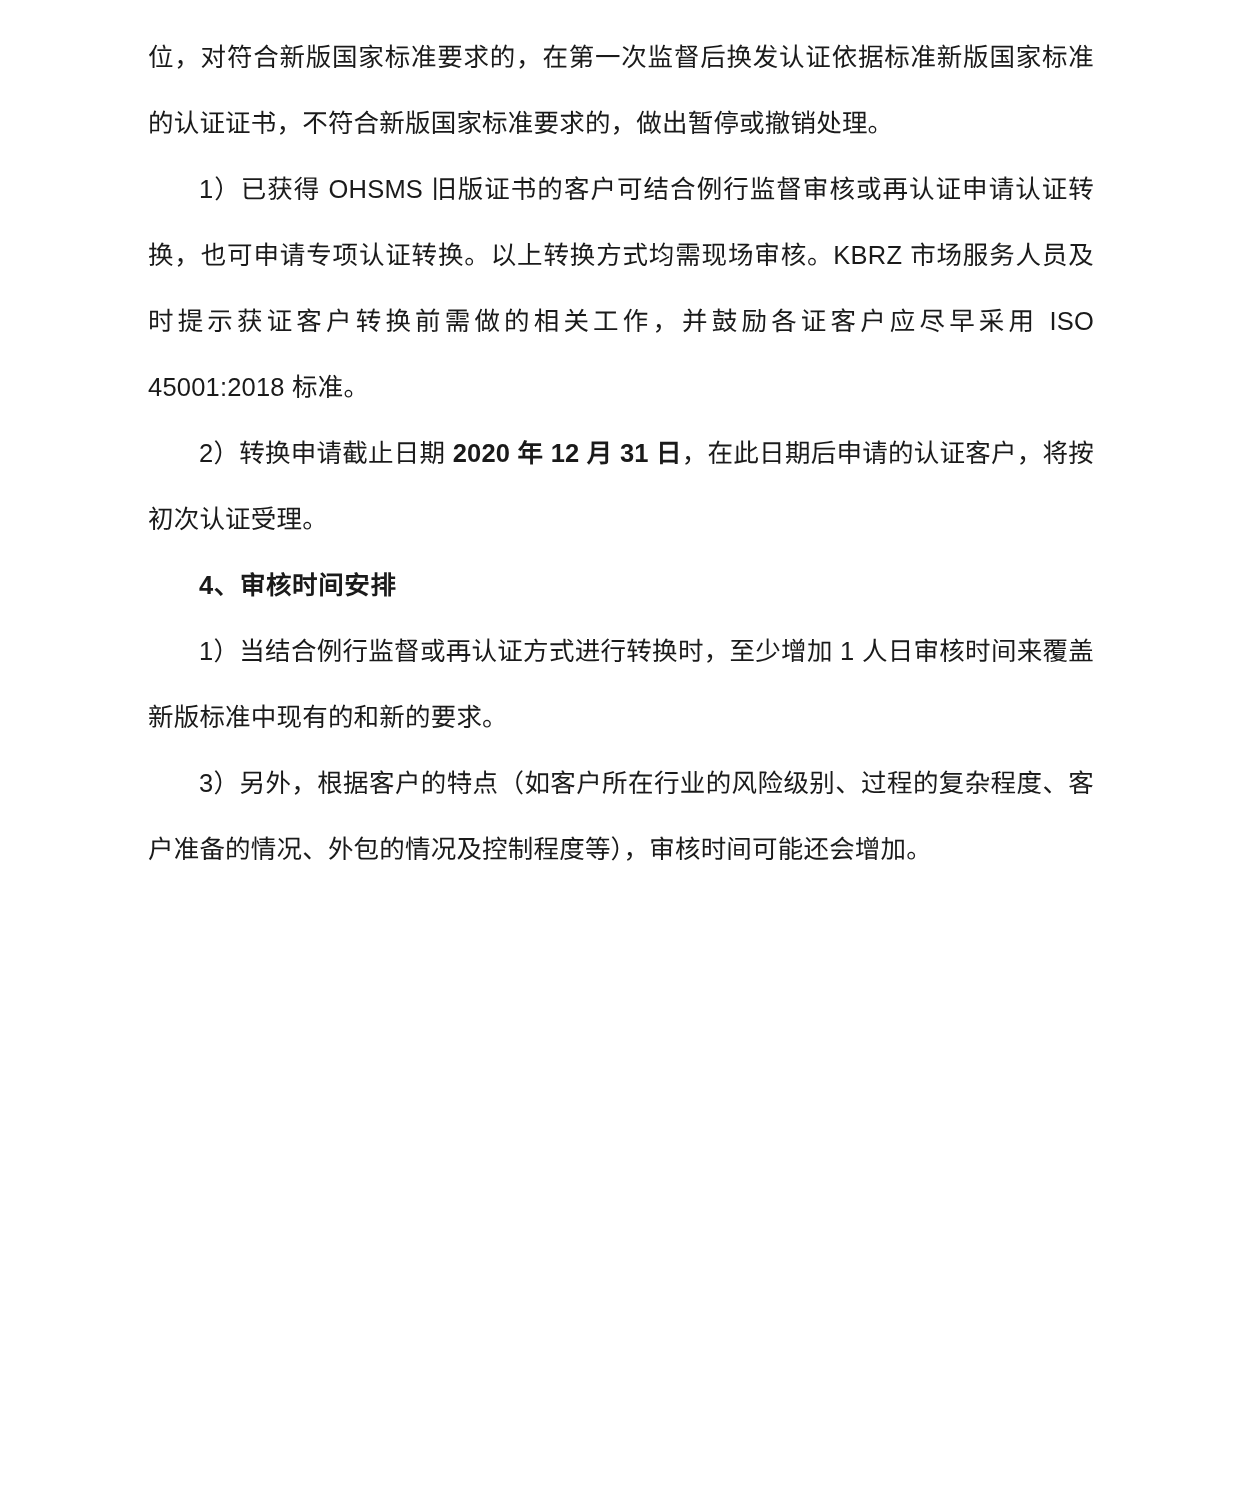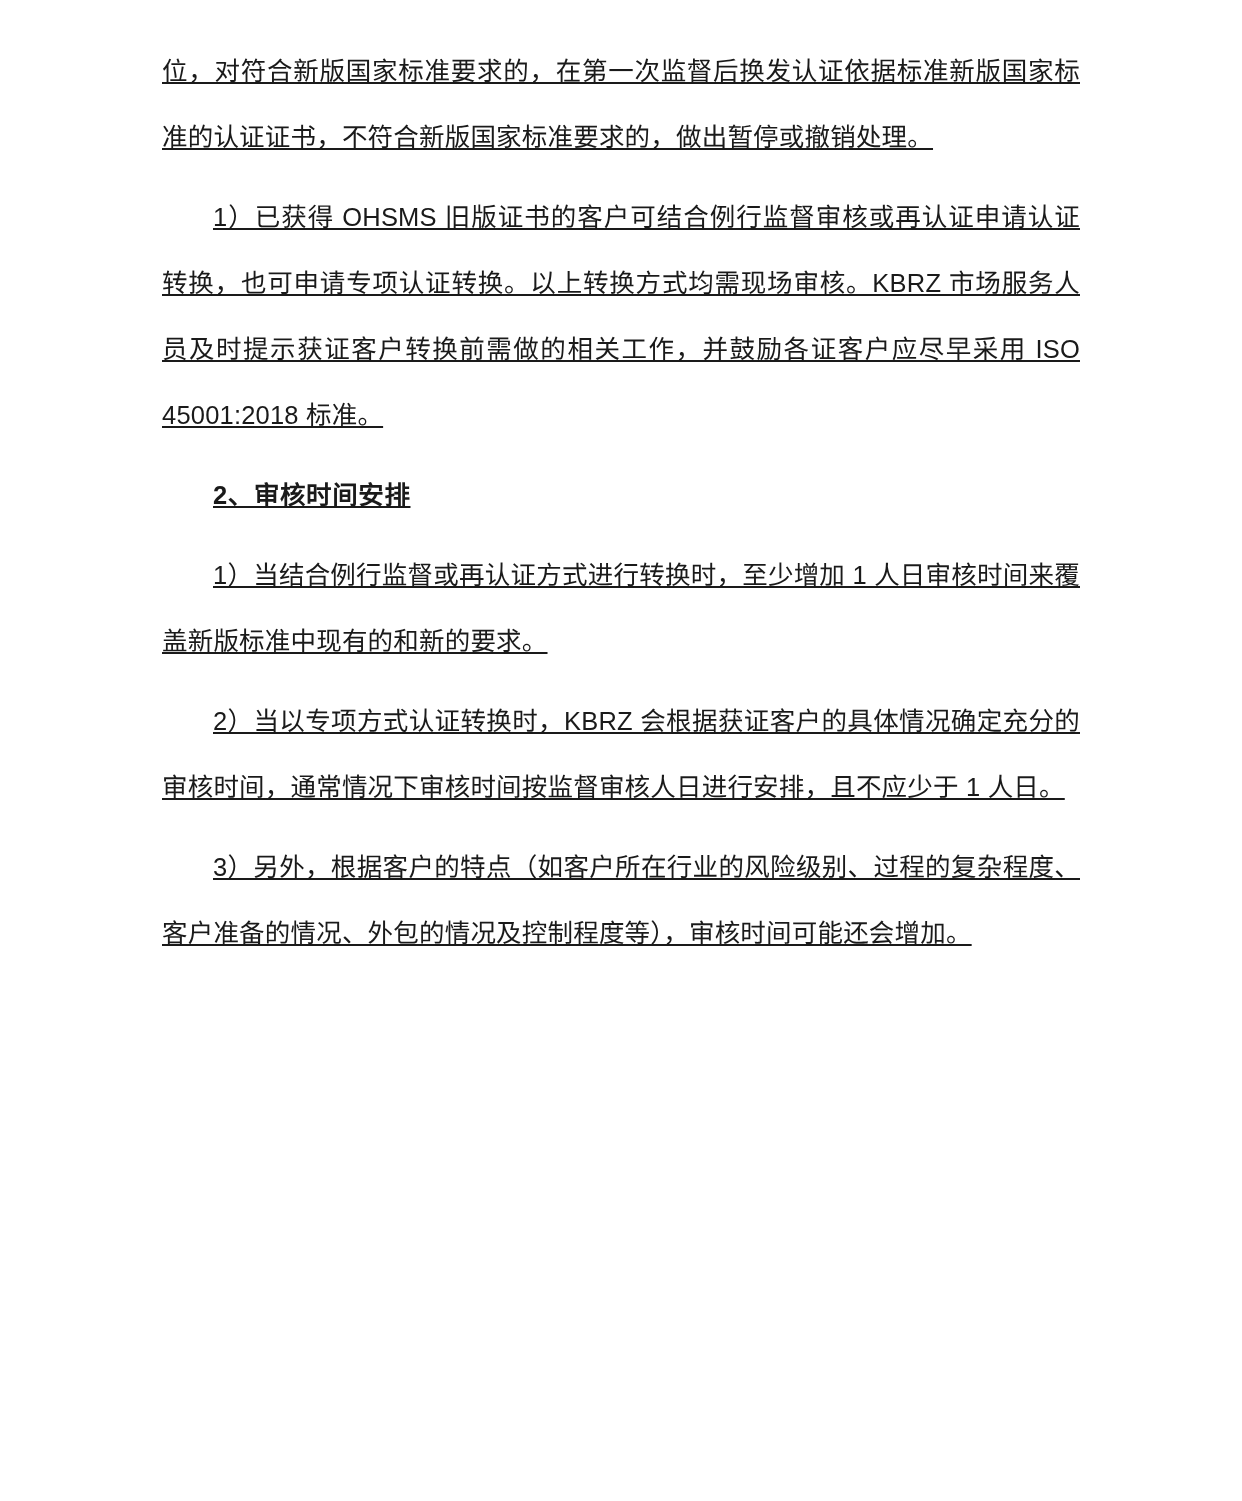"位，对符合新版国家标准要求的，在第一次监督后换发认证依据标准新版国家标准的认证证" p { margin: 14px -> 0; text-decoration: underline -> none }
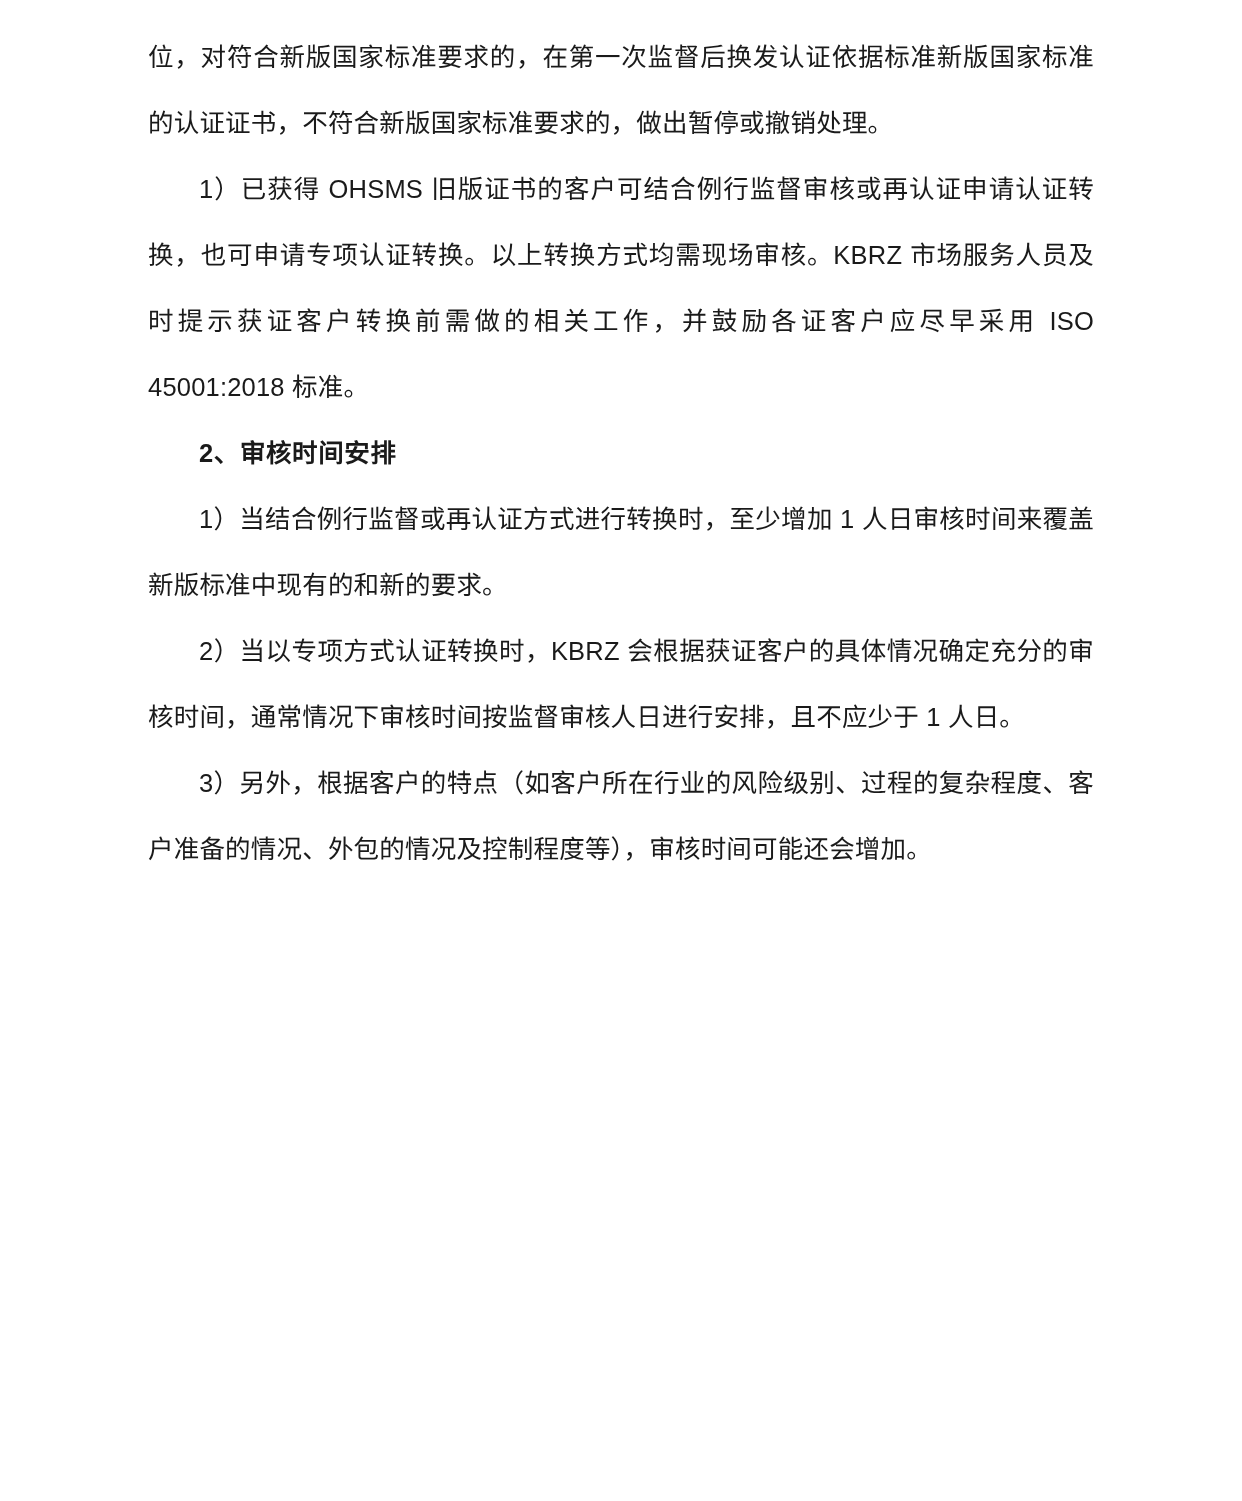"2）转换申请截止日期 2020 年 12 月" p.indent { html: none -> <p>2）转换申请截止日期 <span>2020 年 12 月 31 日</span>，在此日期后申请的认证客户，将按初次认证受理。</p> }
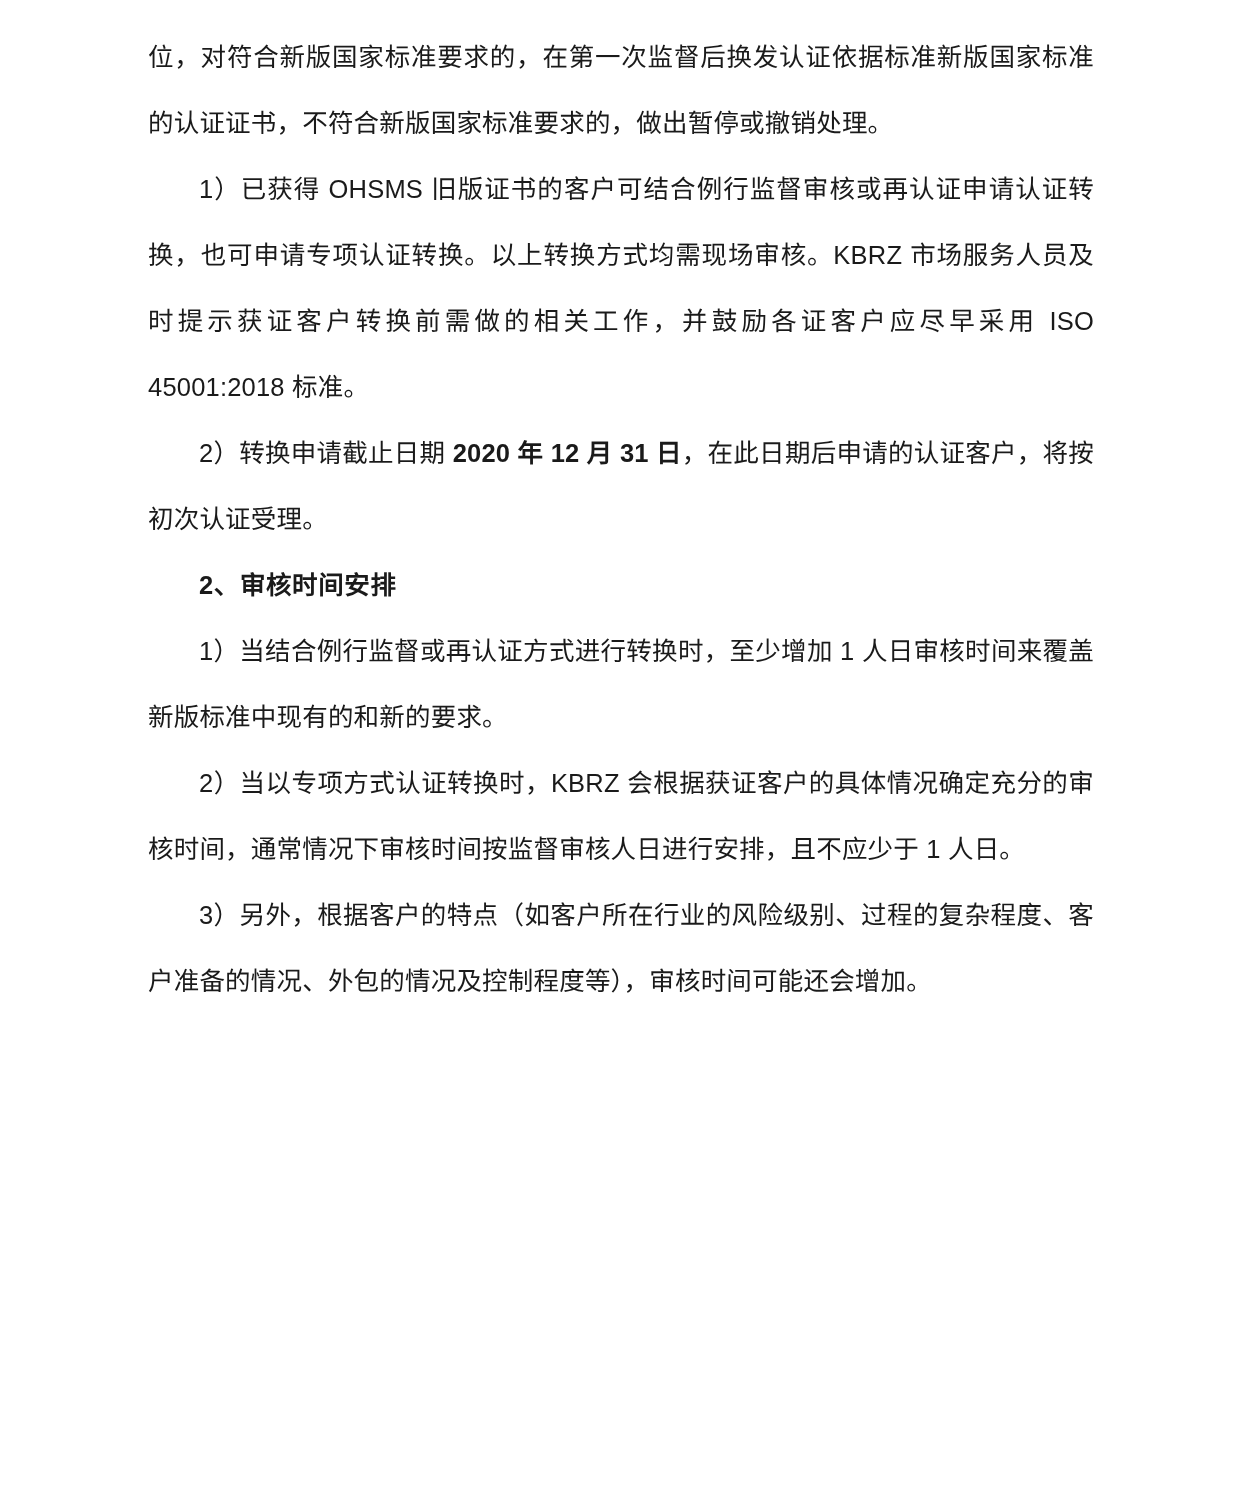"2、审核时间安排" p.heading { text: 2 -> 4 }
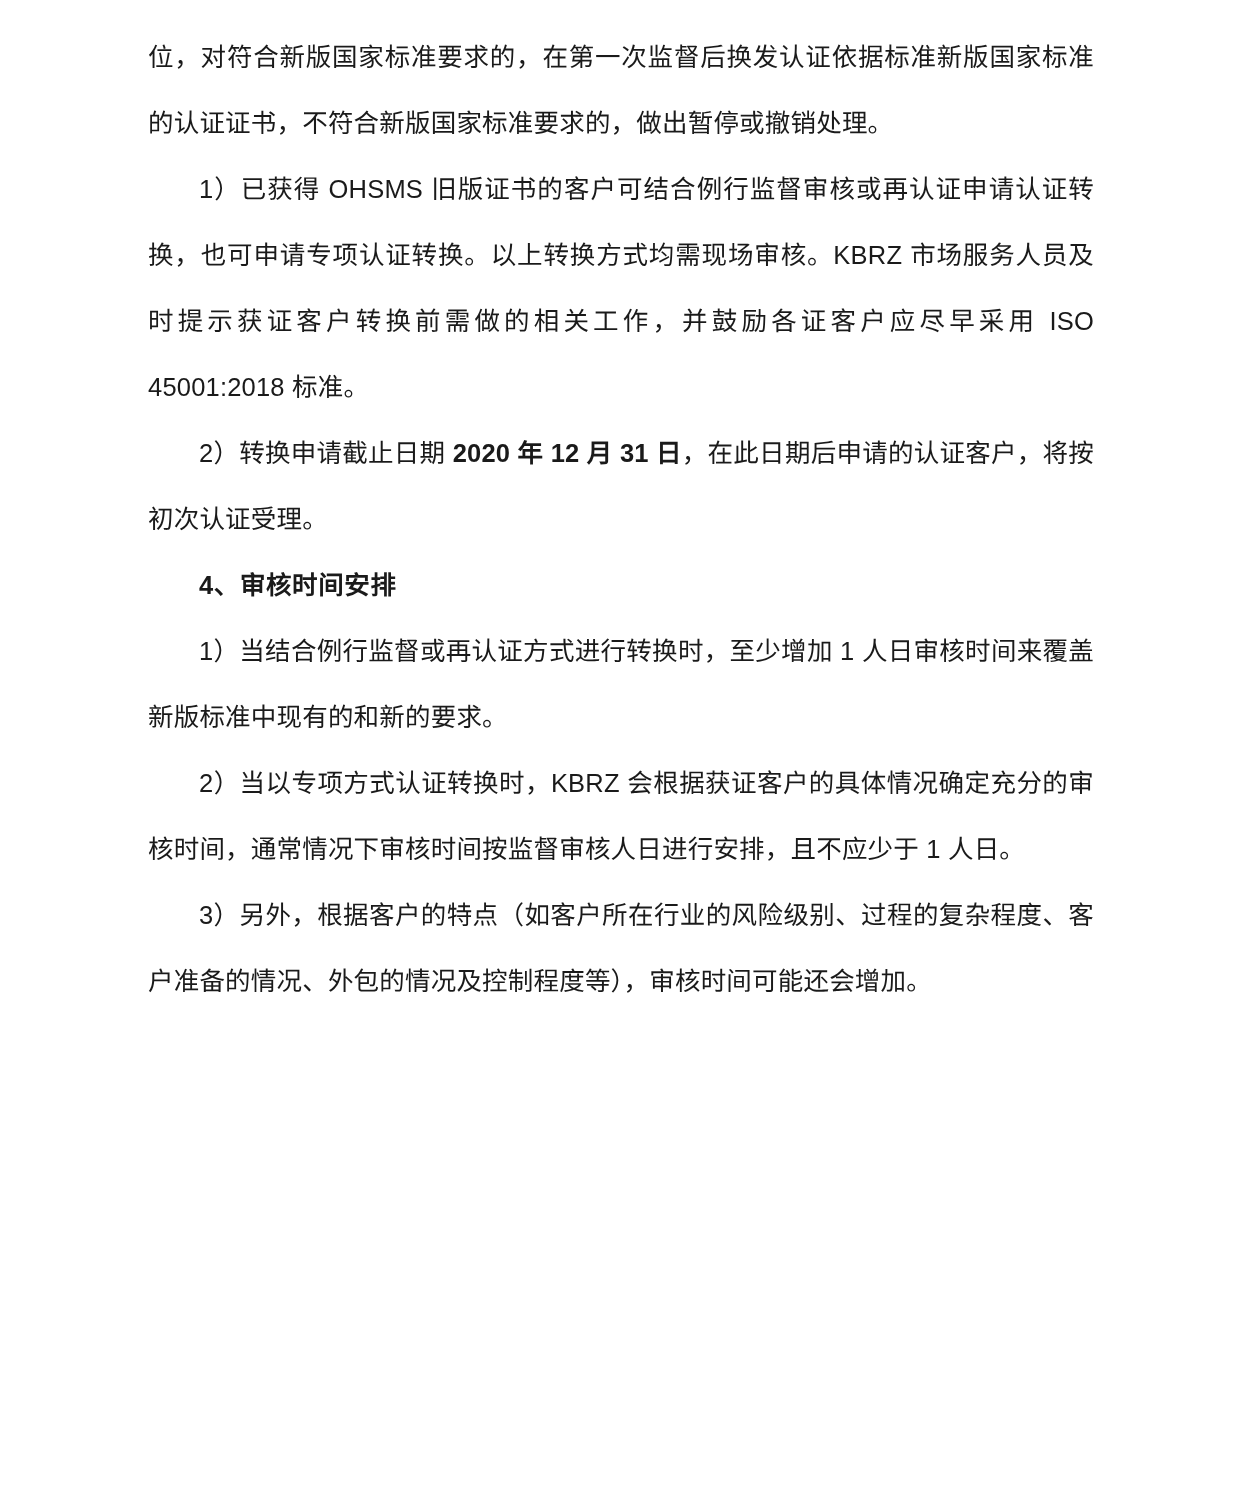"2）当以专项方式认证转换时，KBRZ" p.indent { html: <p>2）当以专项方式认证转换时，KBRZ 会根据获证客户的具体情况确定充分的审核时间，通常情况下审核时间按监督审核人日进行安排，且不应少于 1 人日。</p> -> none }
